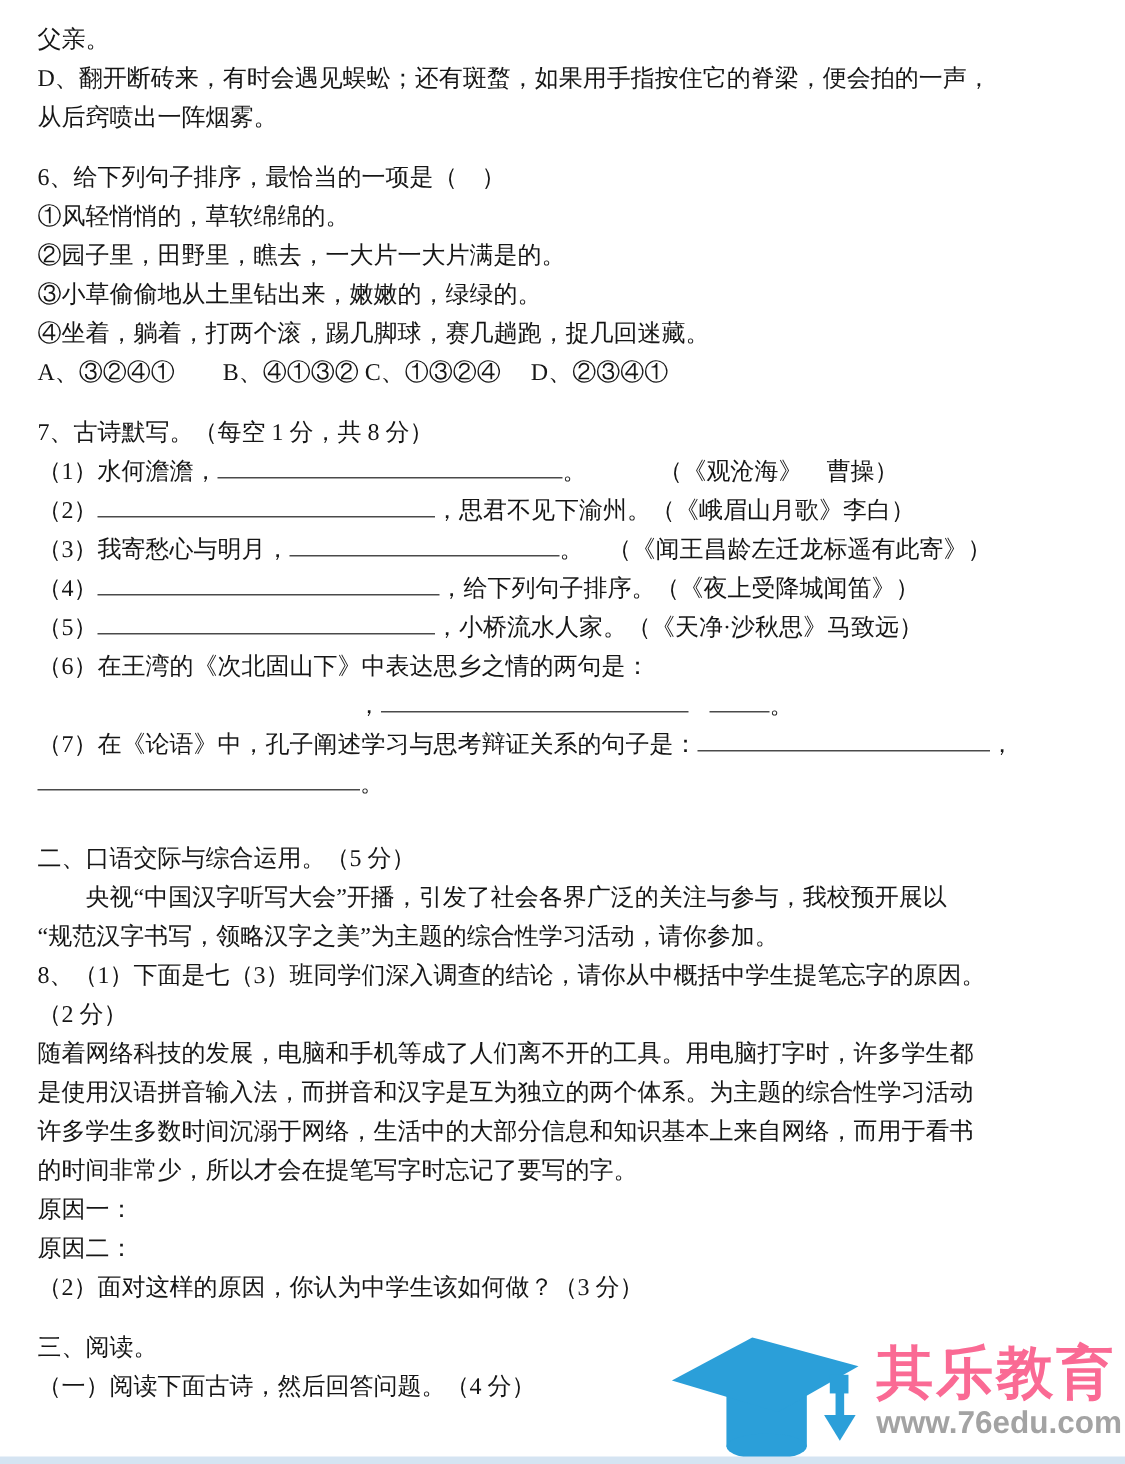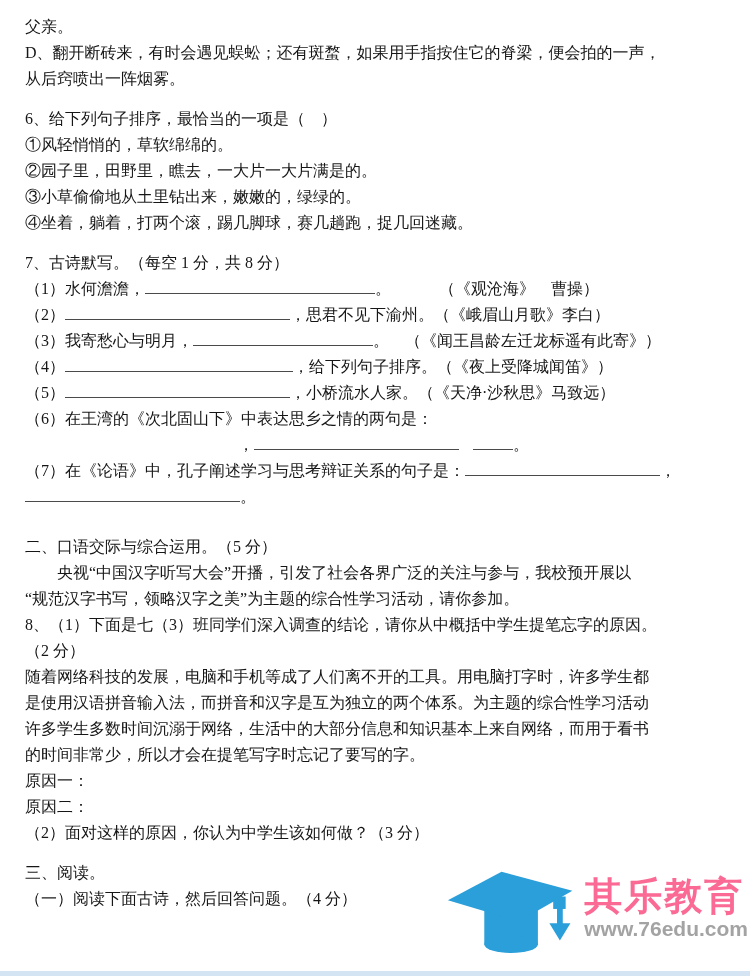"A、③②④① B、④①③② C、①③②④ D、②③④①" div.line { html: none -> <div>A、③②④① B、④①③② C、①③②④ D、②③④①</div> }
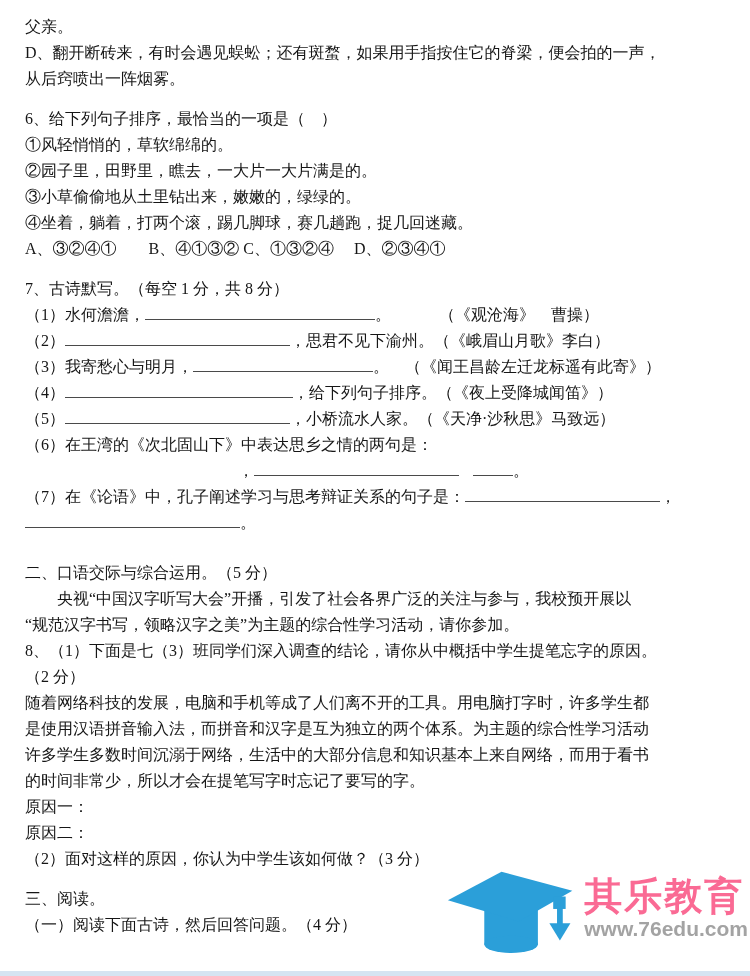"其乐教育" .logo { bottom: 20px -> 0 }
